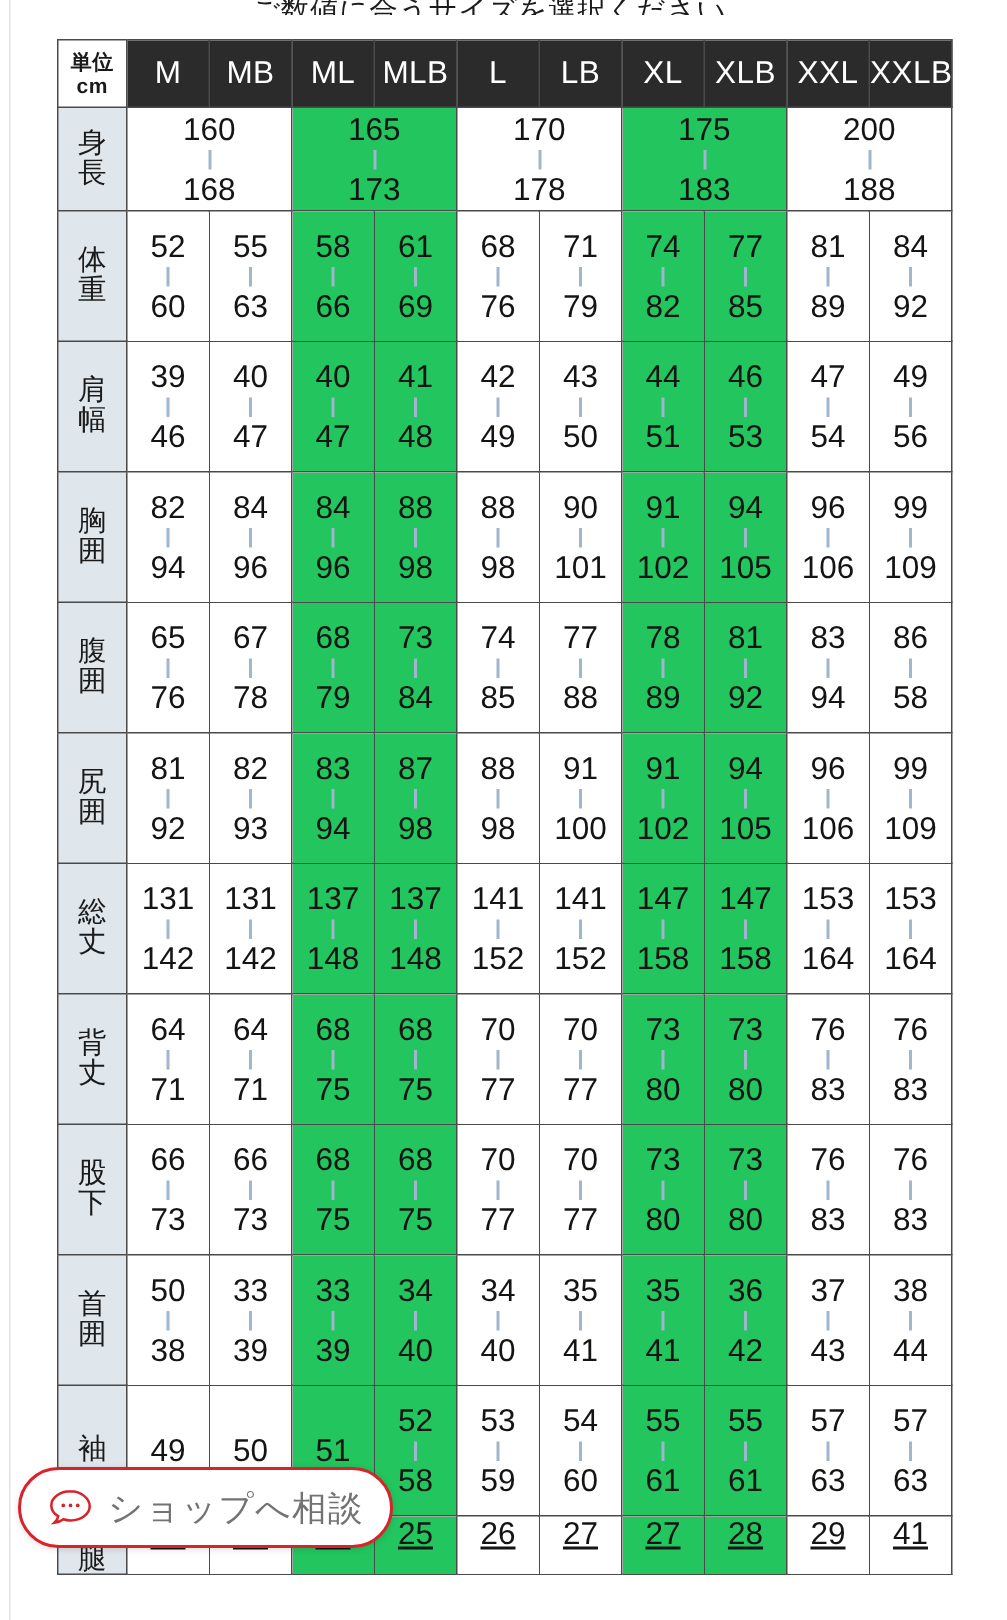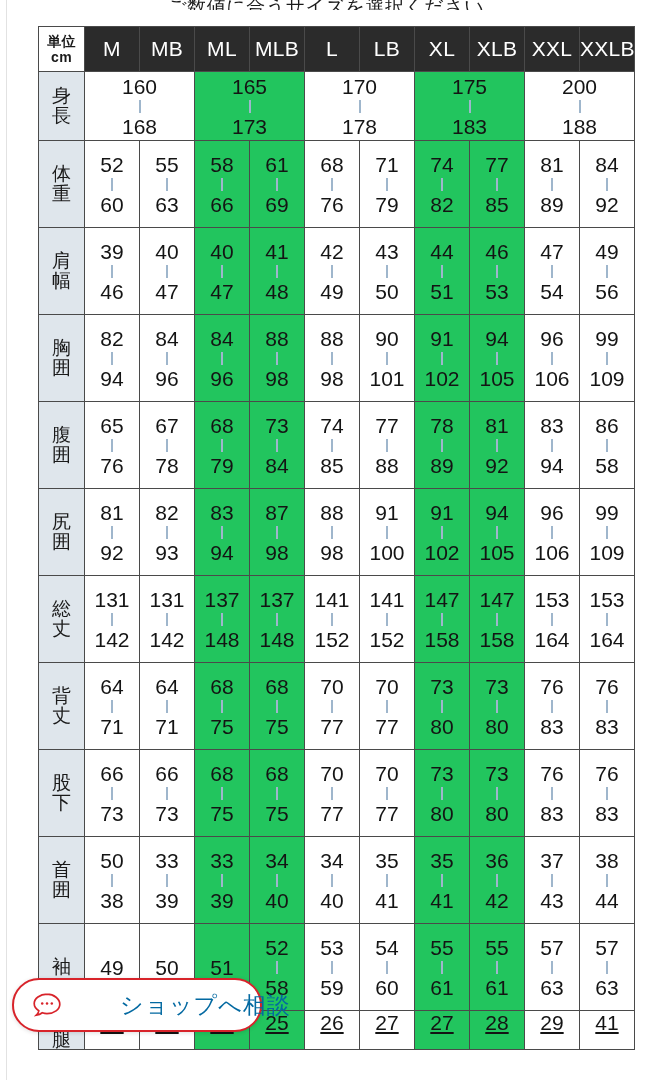"ショップへ相談" .chat-fab .fab-label { color: #0369a1 -> #737373; margin-left: 48px -> none }
